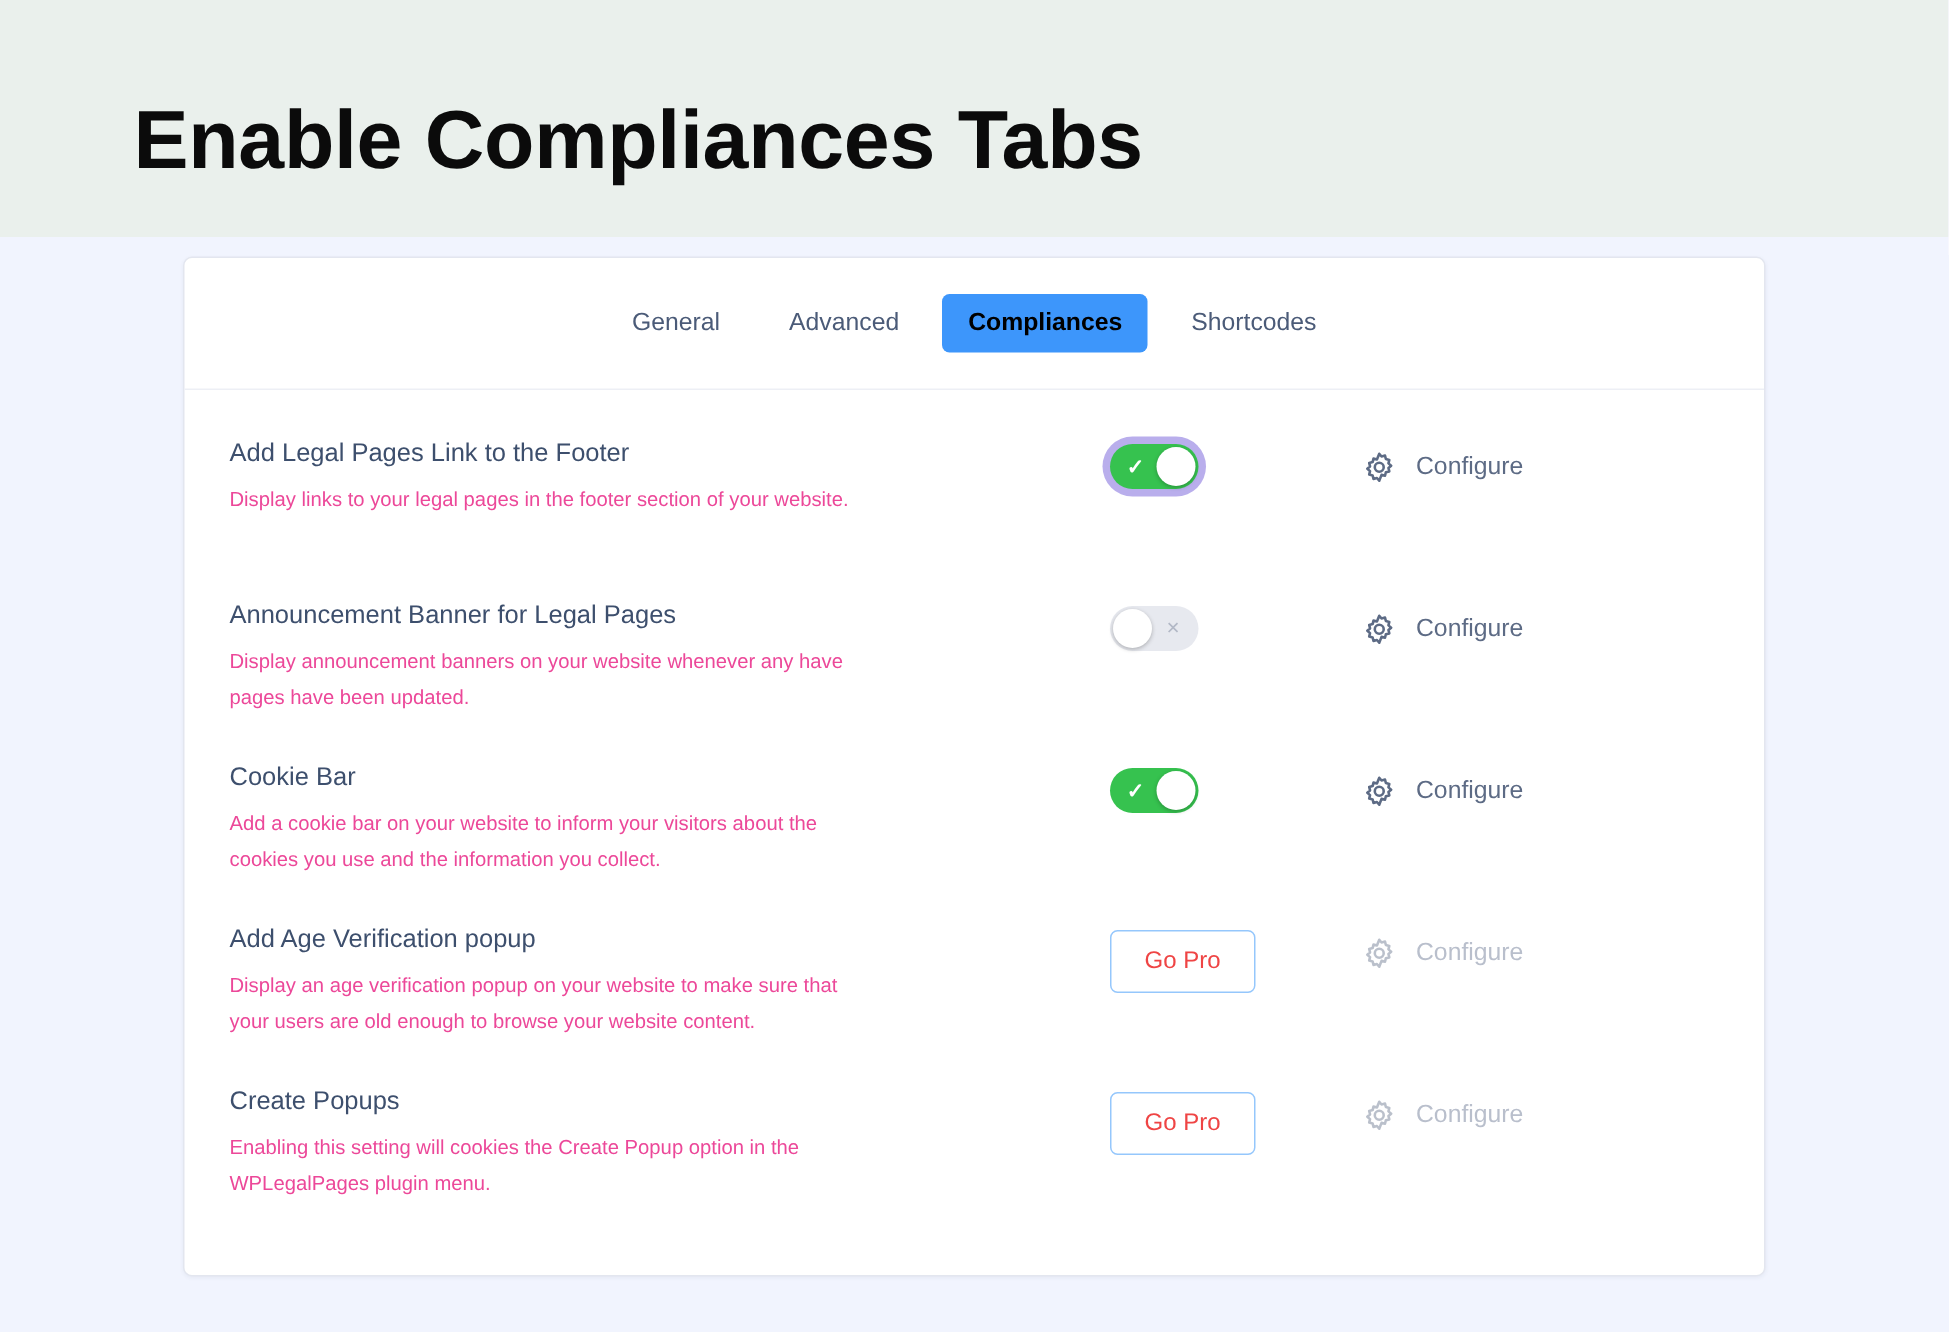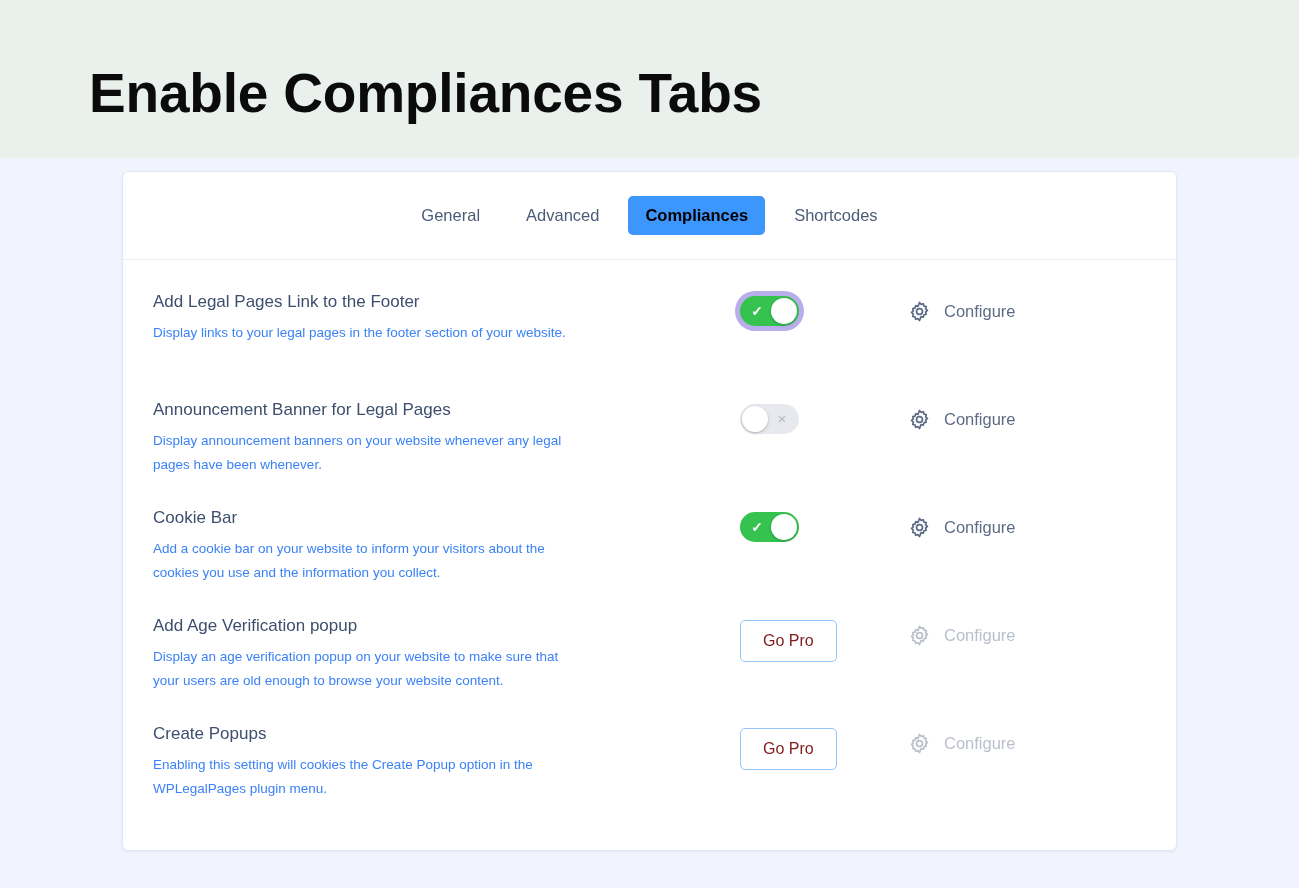"Display links to your legal" .row-desc { color: #3b82f6 -> #ec4899 }
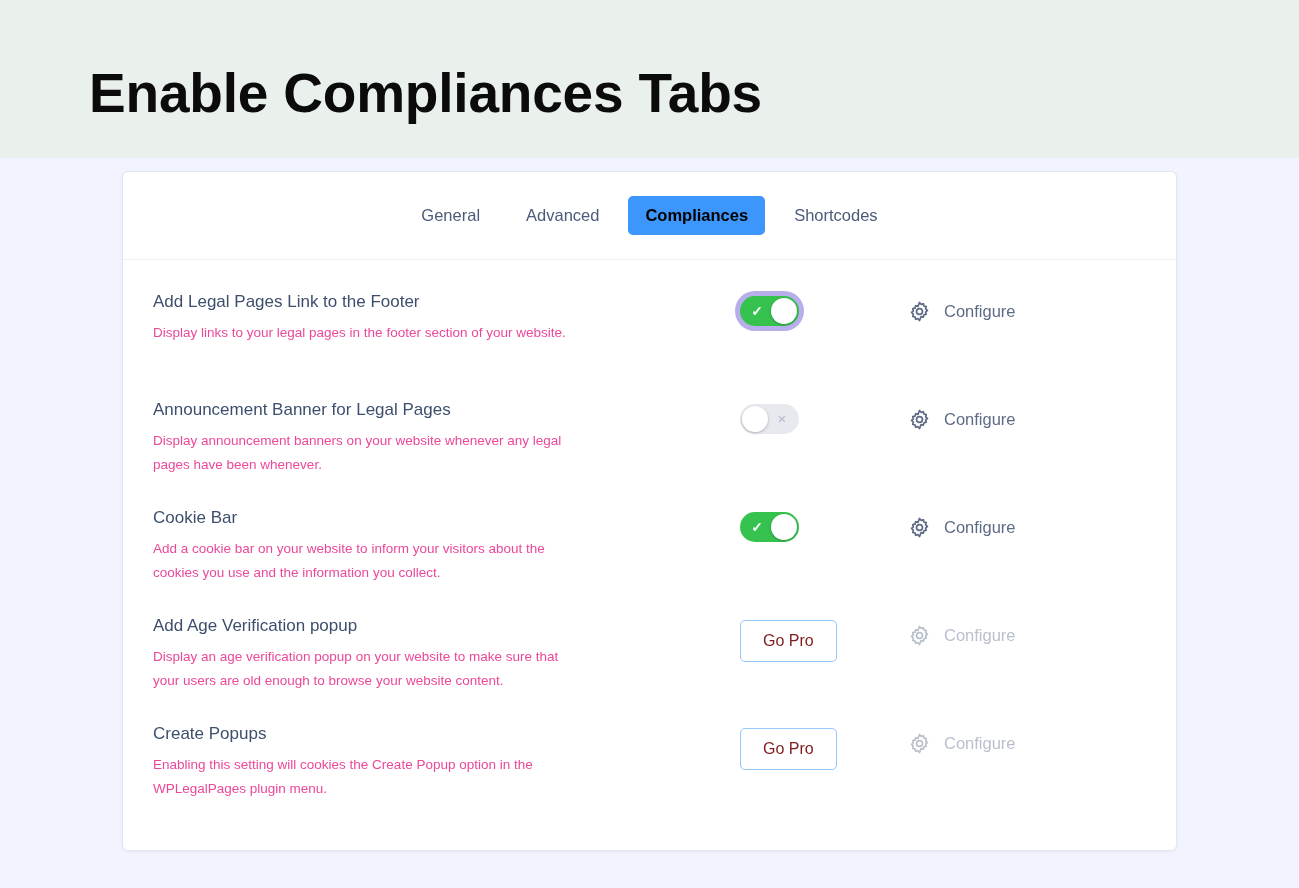"Display announcement banners on your" div.row-desc { text: legal pages have been whenever -> have pages have been updated }
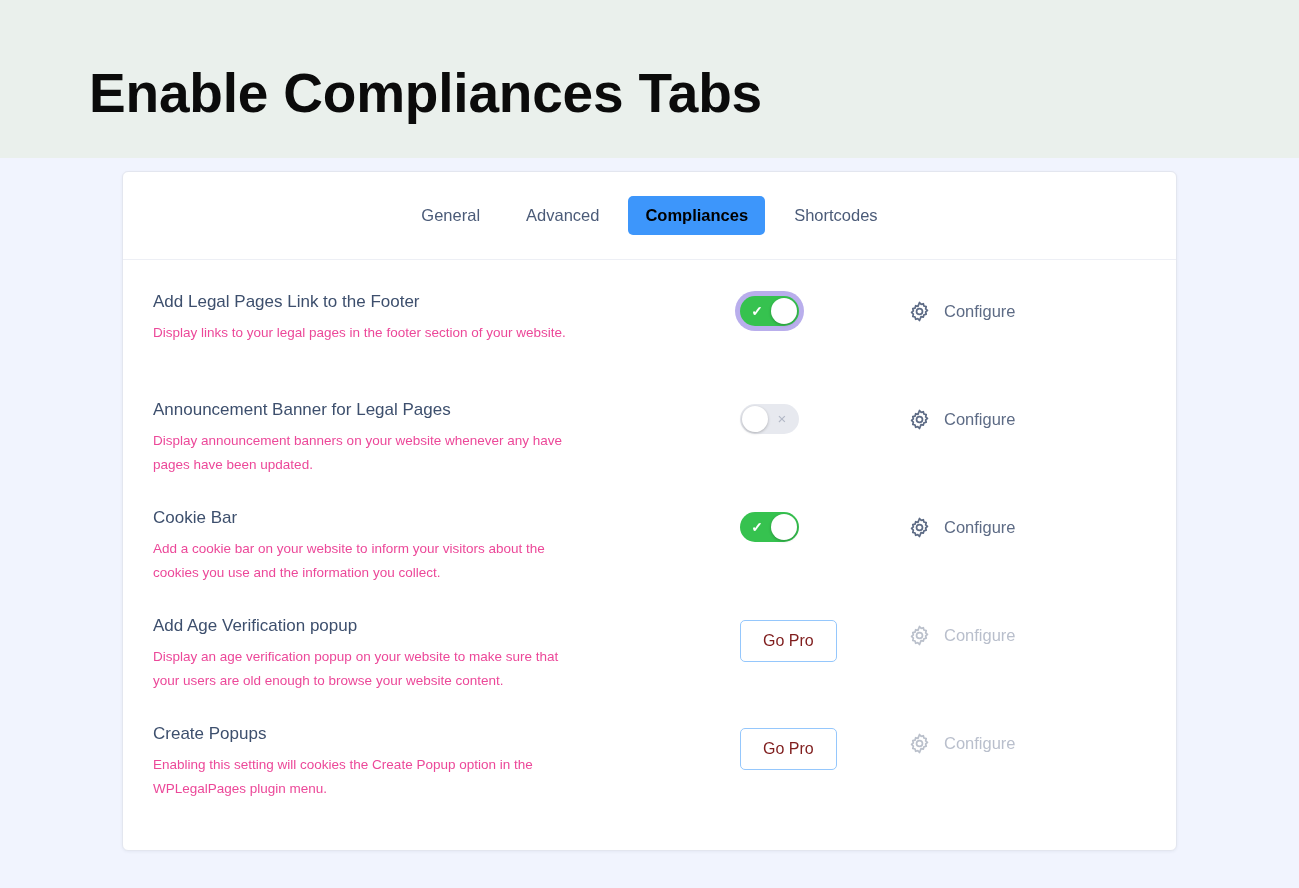"Go Pro" .gopro { color: #7f1d1d -> #ef4444 }
